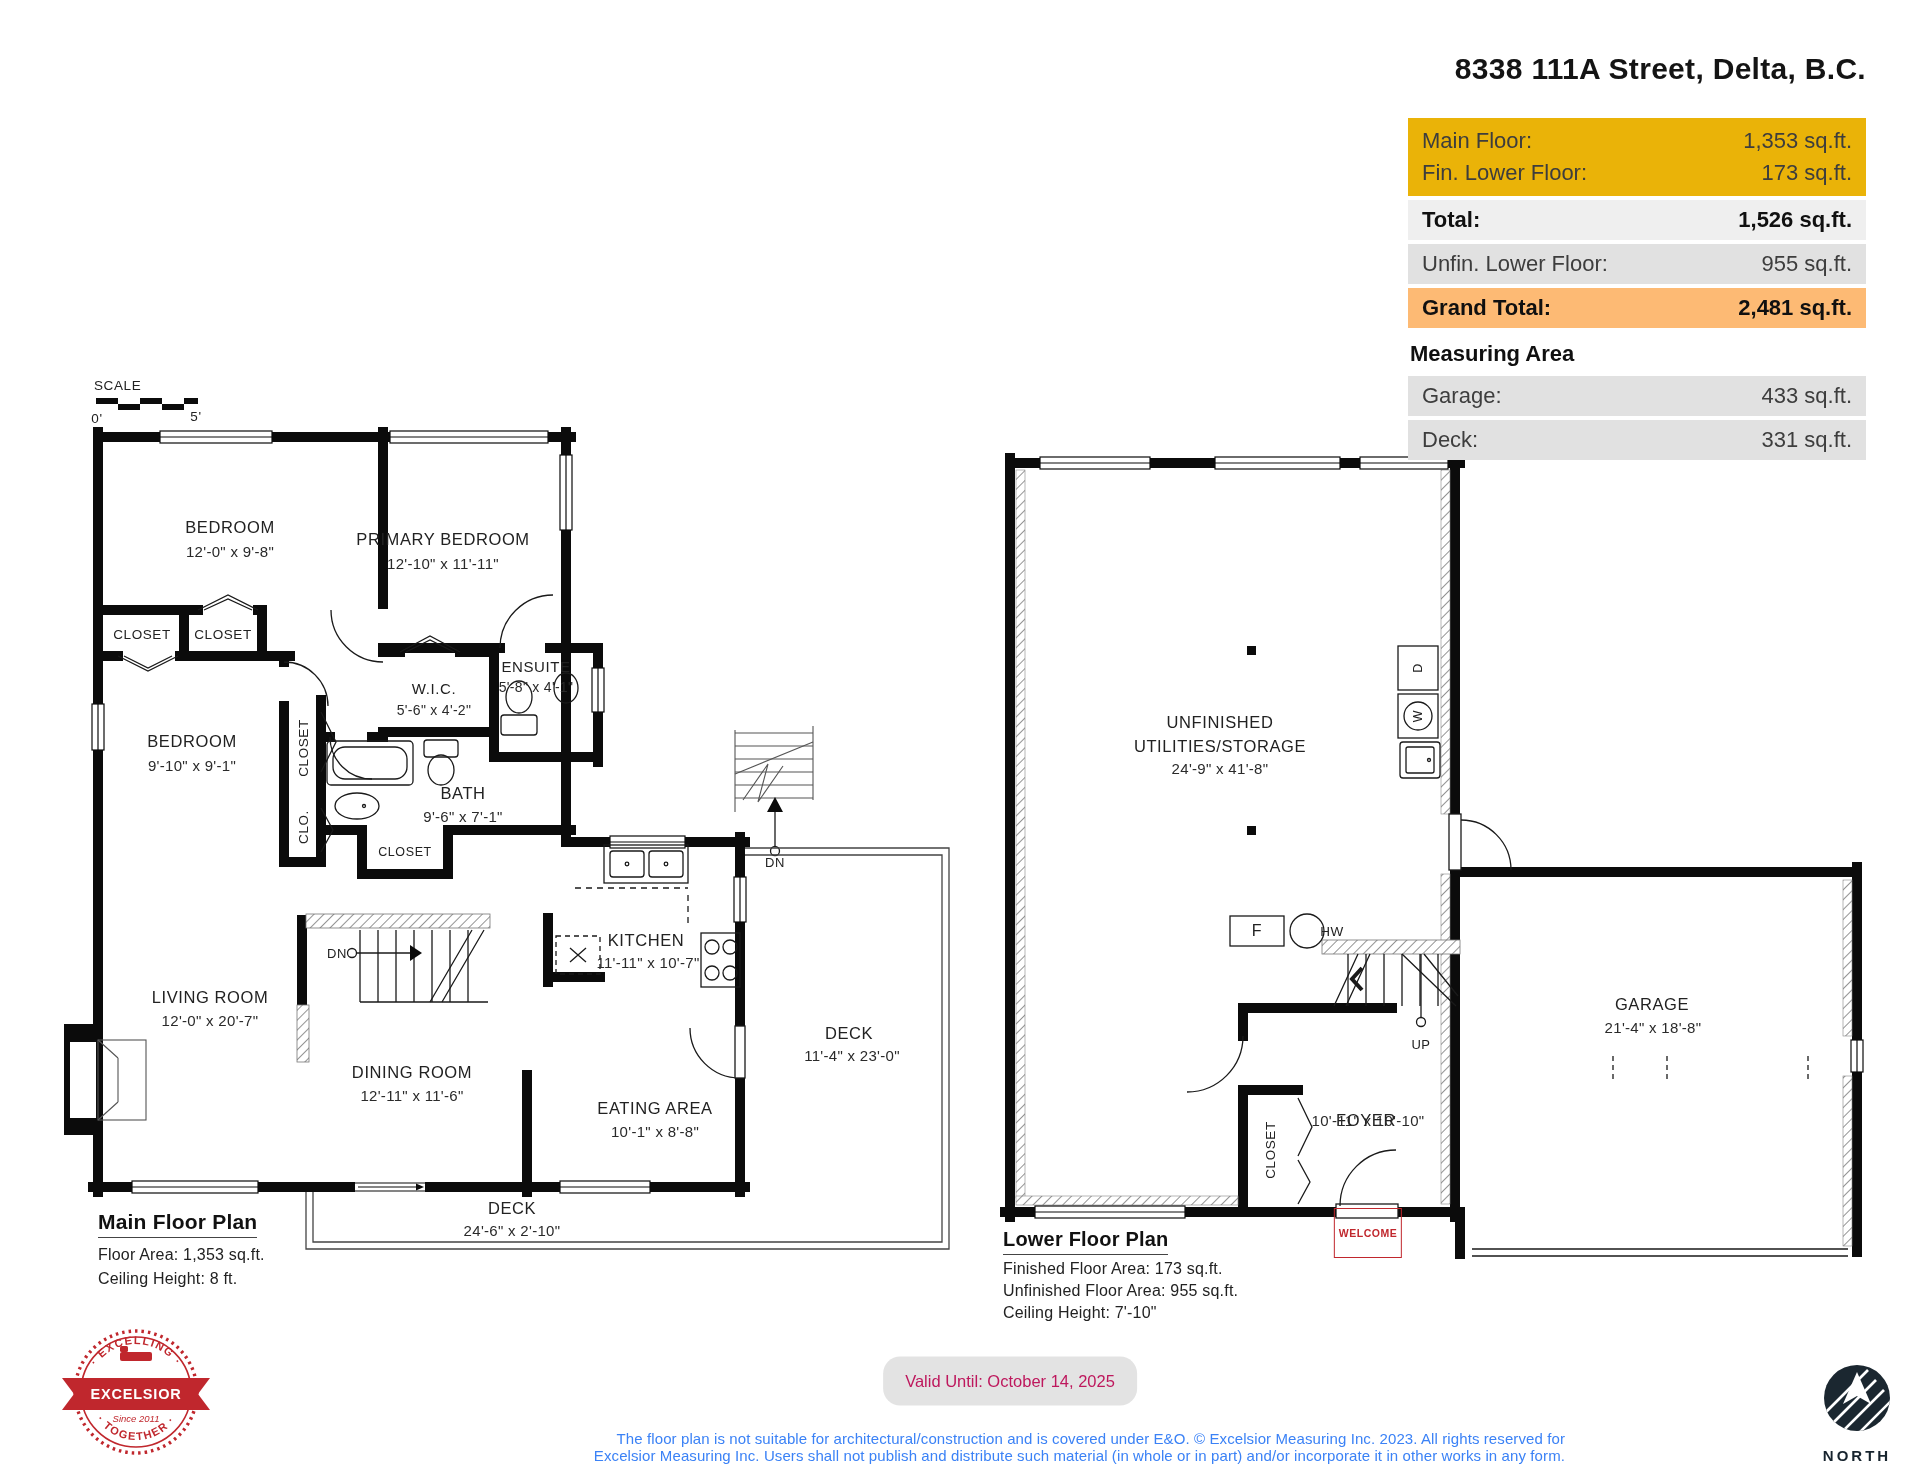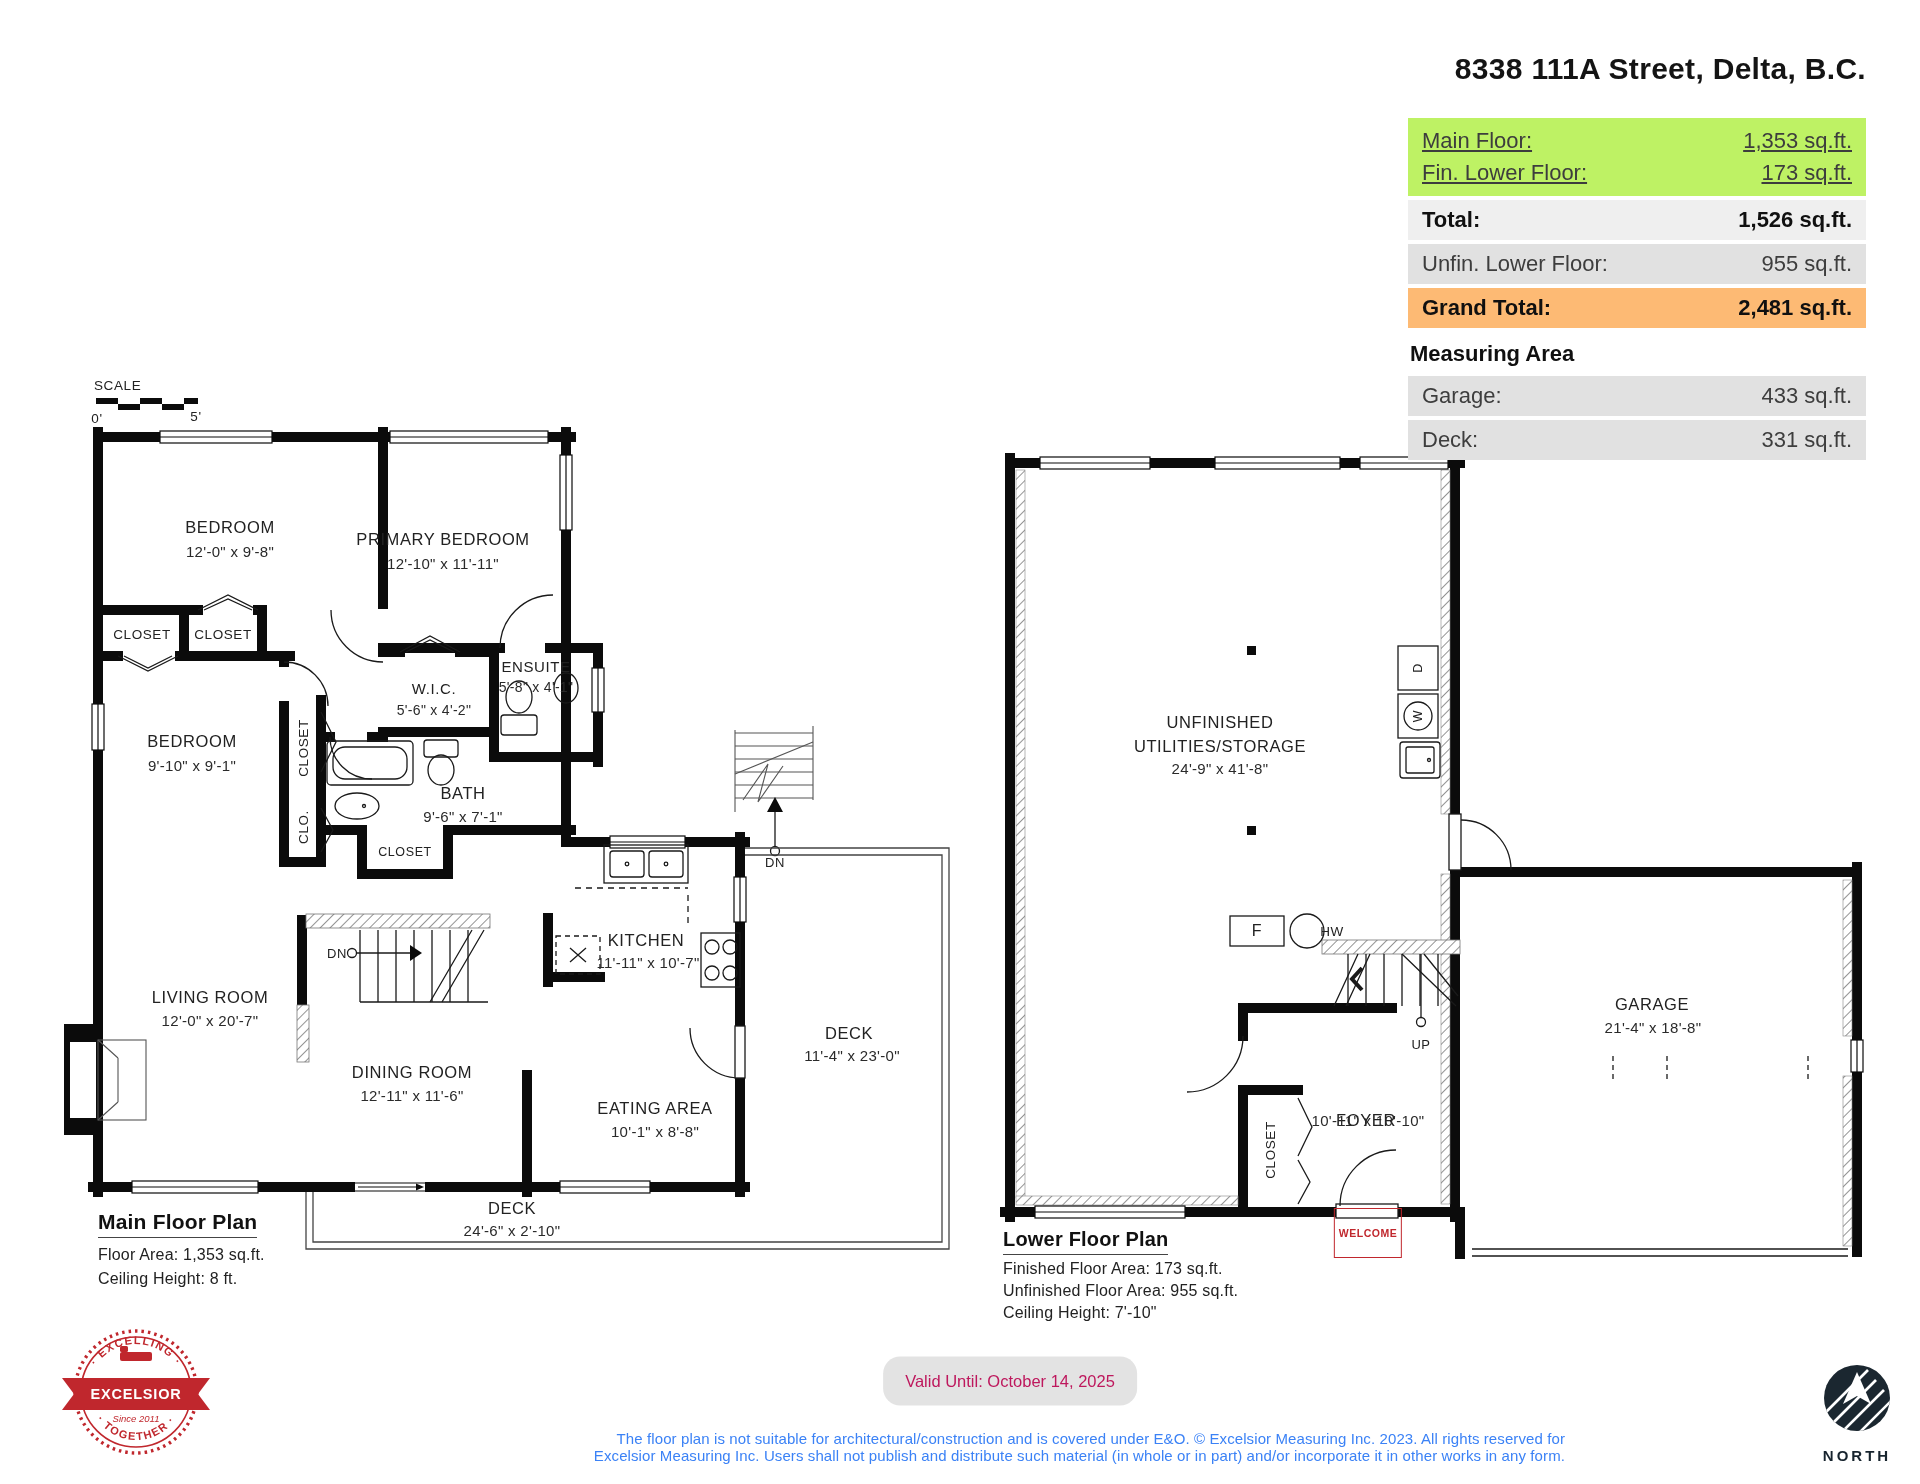"Main Floor:" div.trow { background: #bef264 -> #eab308; text-decoration: underline -> none }
